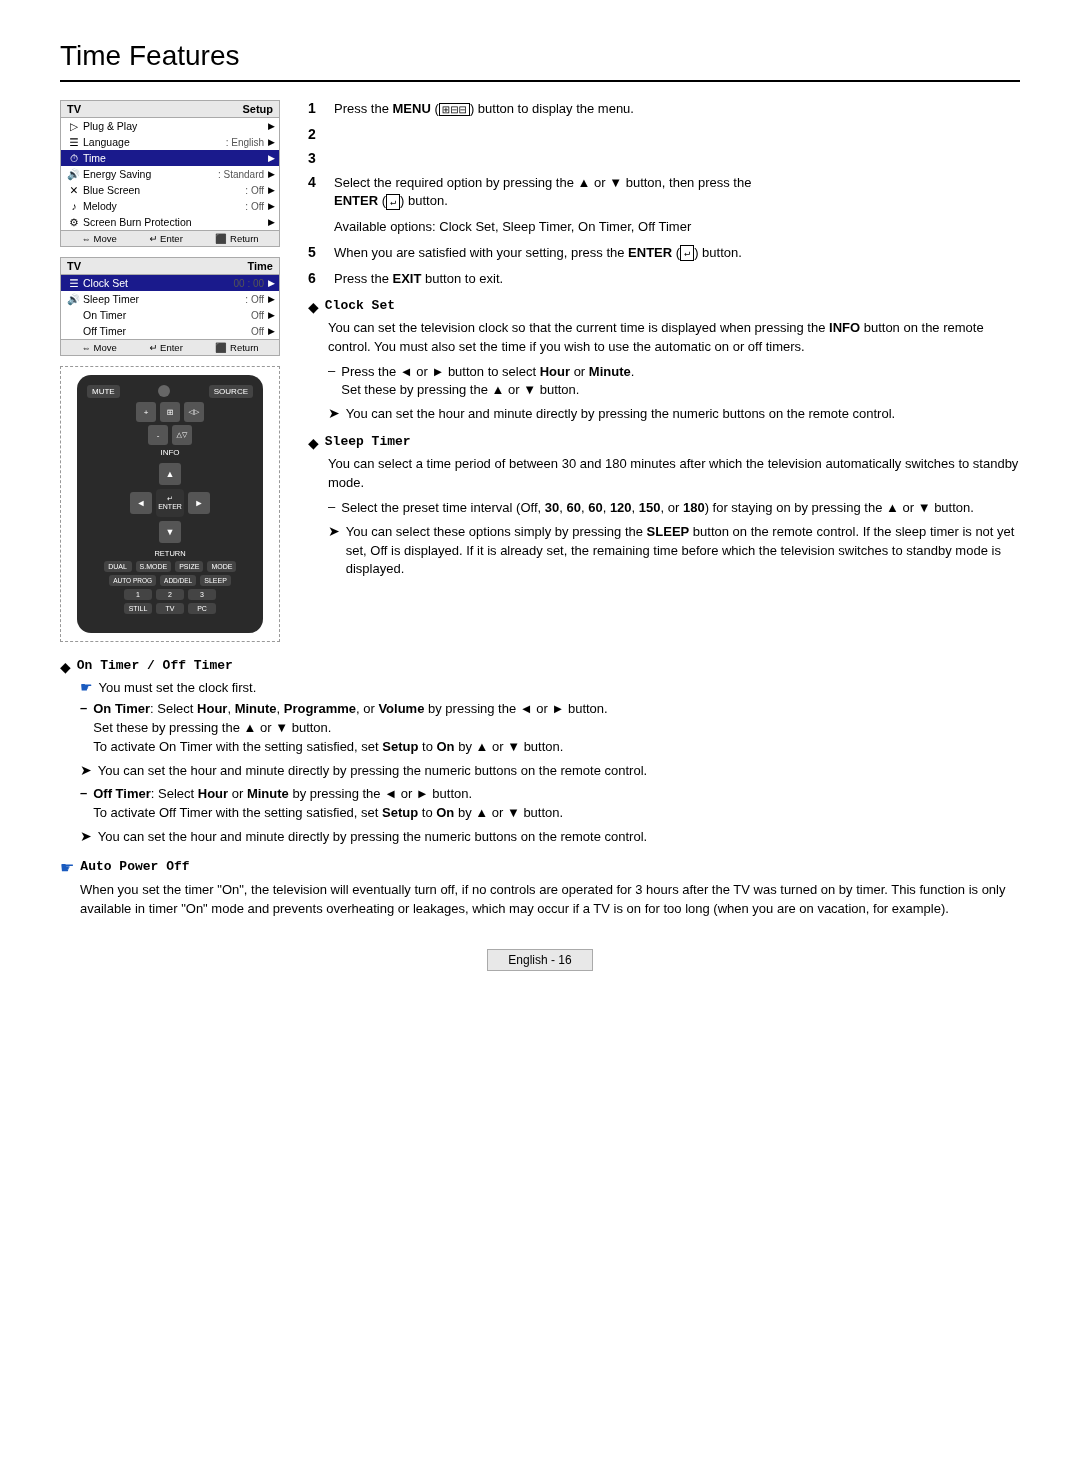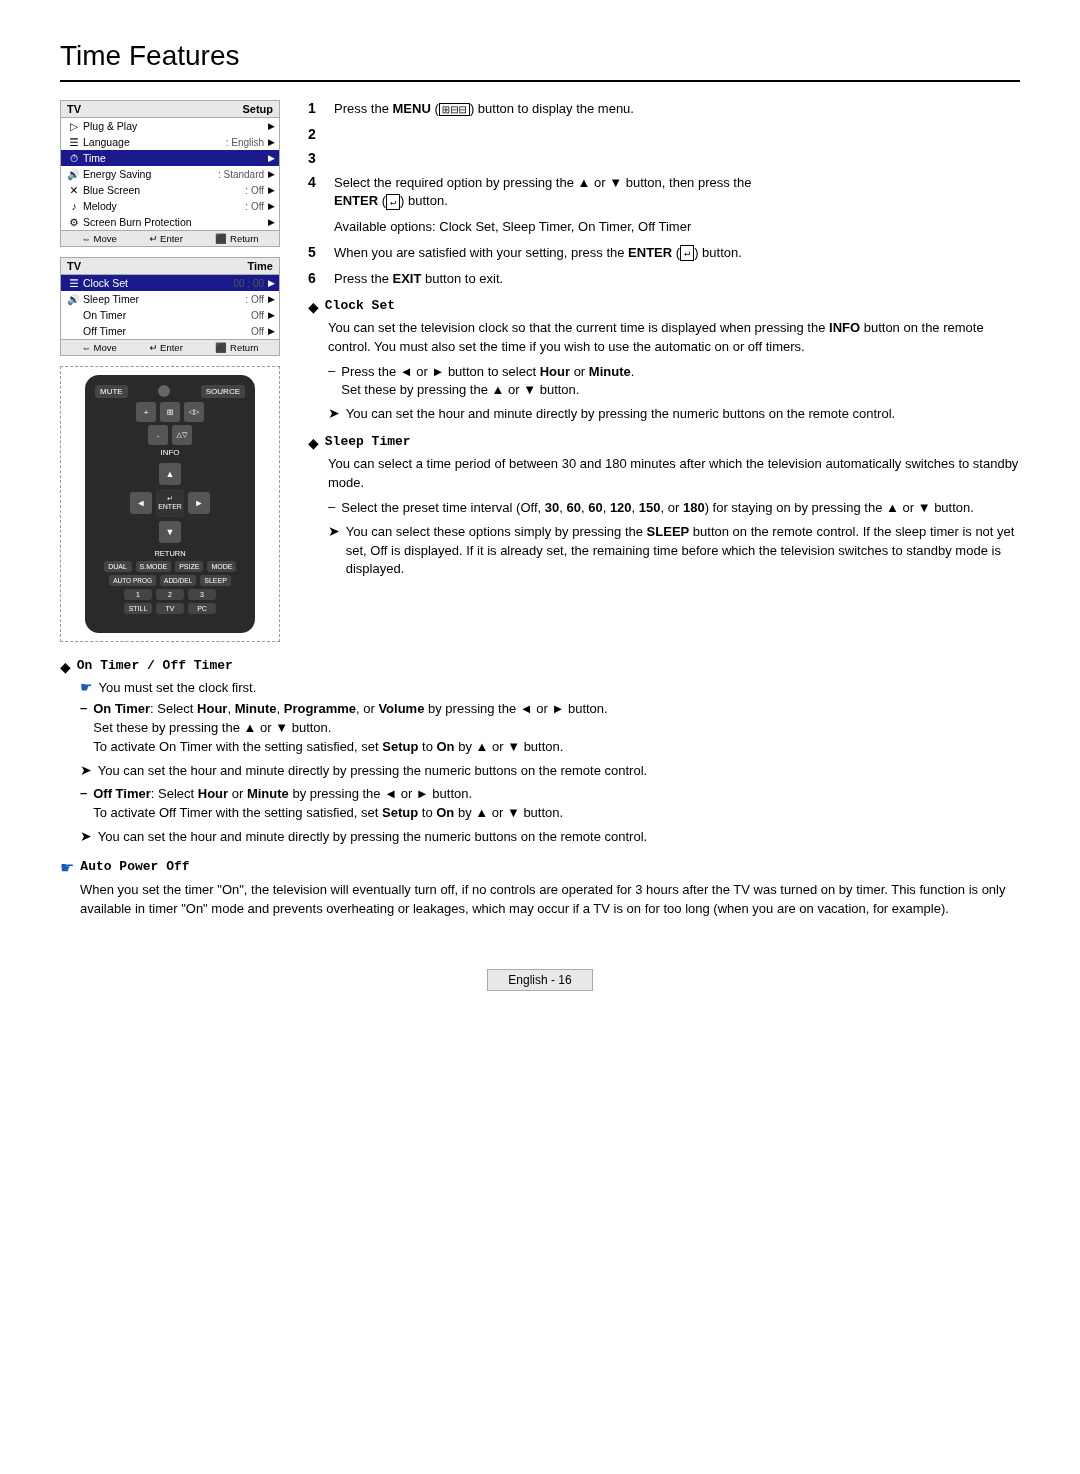"MUTE" .remote { width: 170px -> 186px }
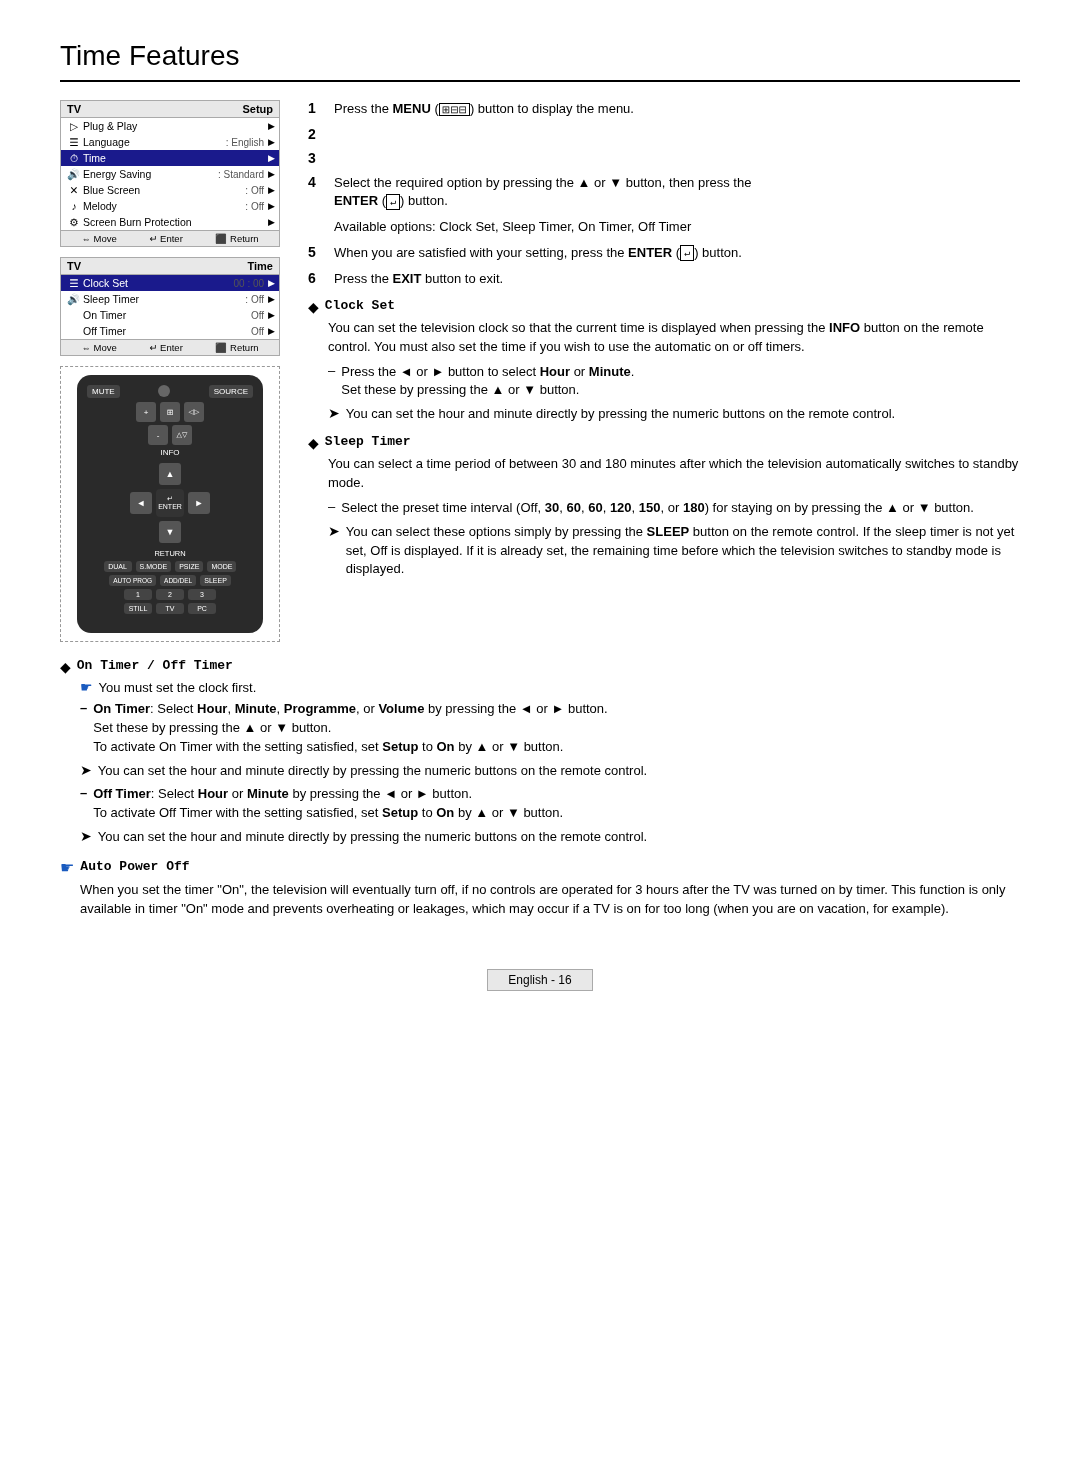"English - 16" .footer-box { margin-top: 20px -> none }
